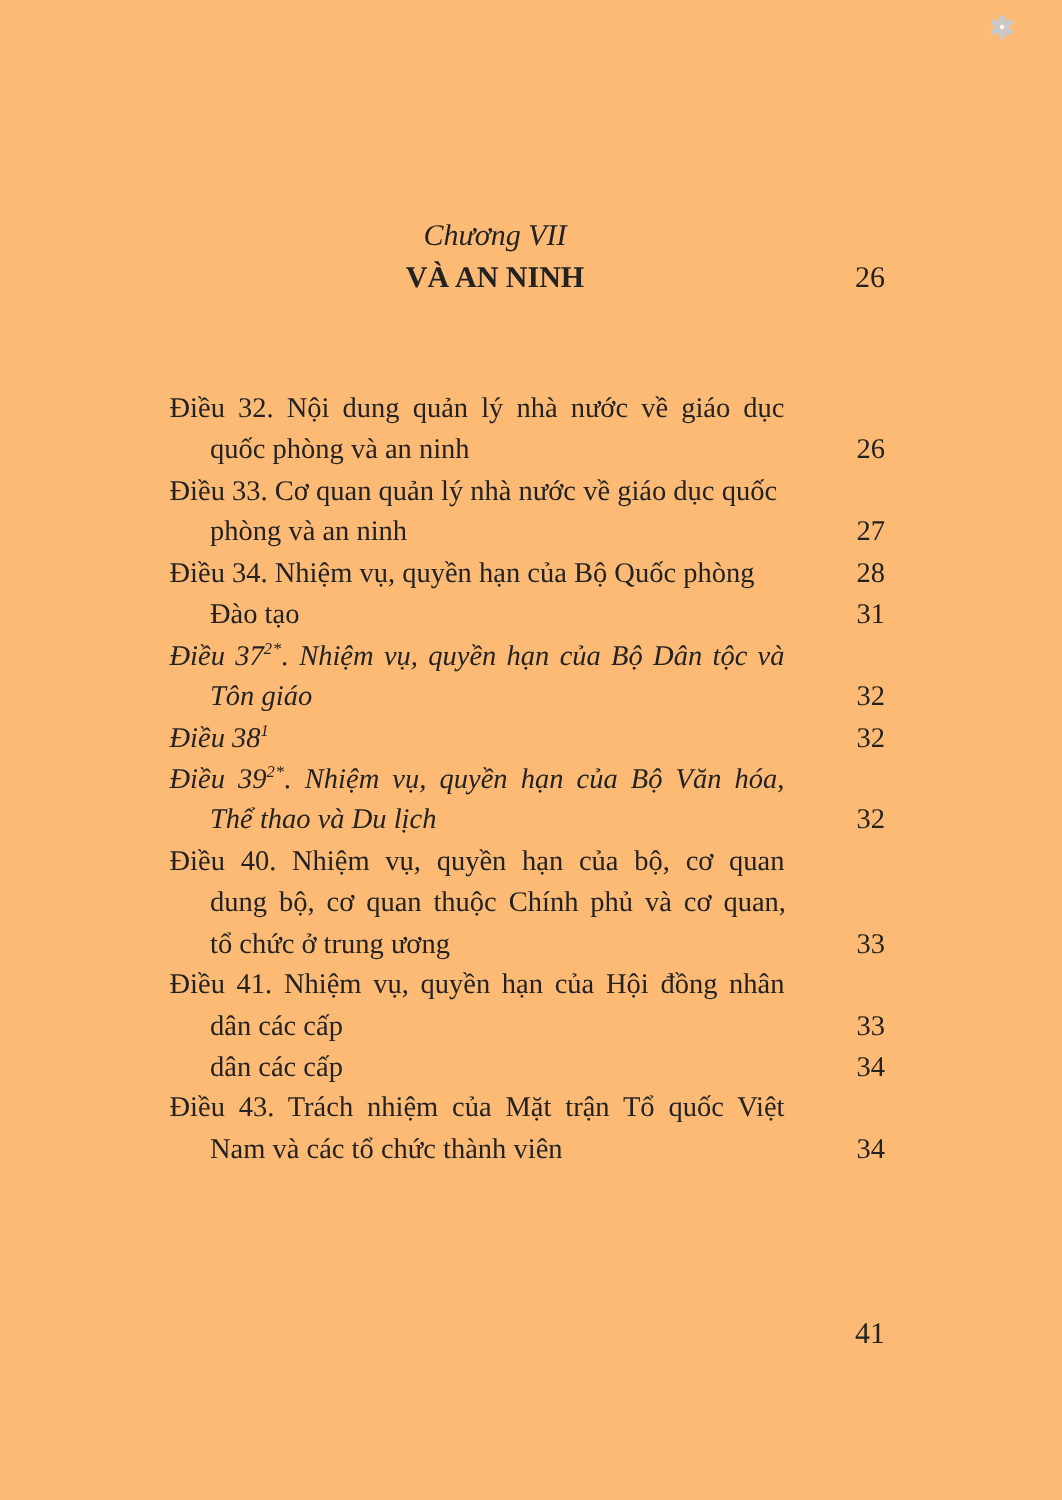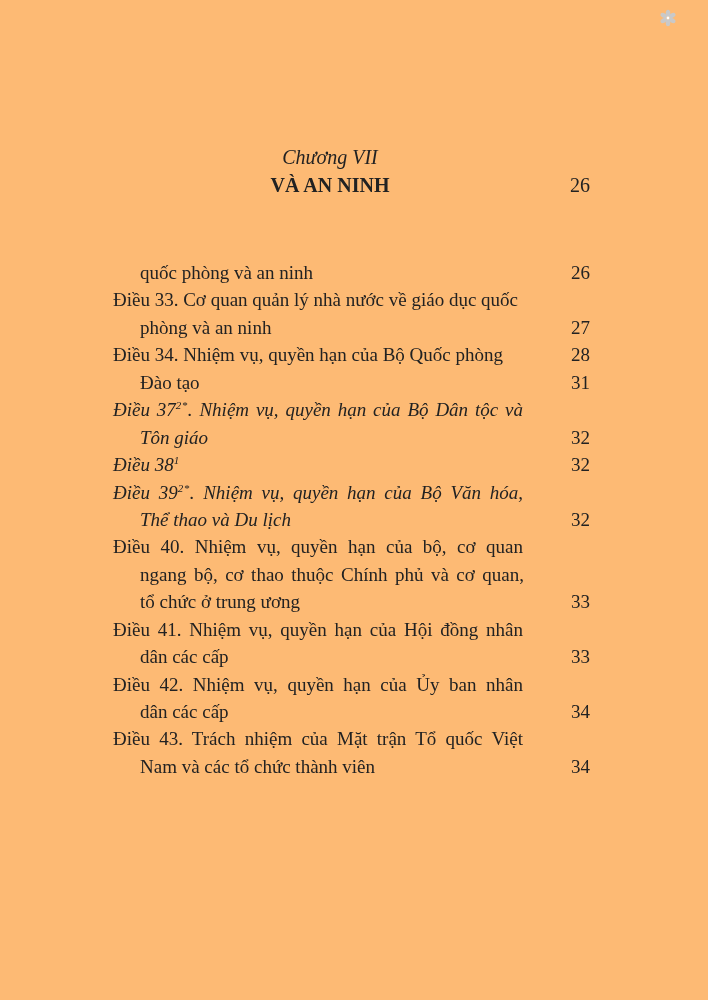"Điều 32. Nội dung quản" div.row { html: none -> <div> <div><span>Điều 32. Nội dung quản lý nhà nước về giáo dục</span></div> </div> }
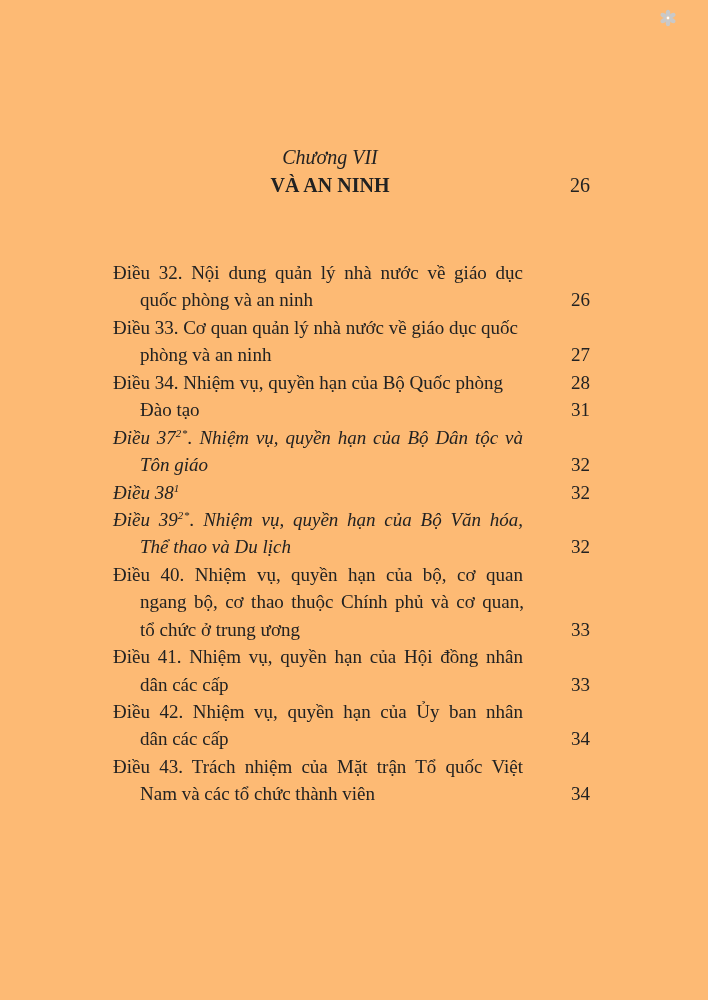"ngang bộ, cơ thao thuộc" span { text: ngang bộ, cơ thao -> dung bộ, cơ quan }
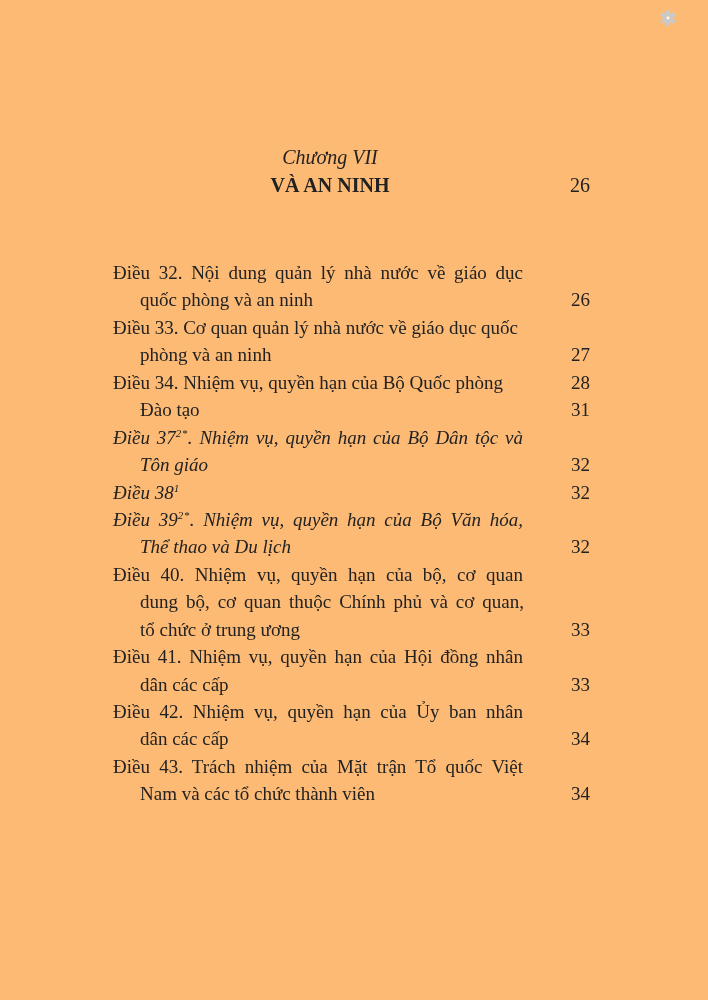"Điều 42. Nhiệm vụ, quyền" div.row { html: <div> <div><span>Điều 42. Nhiệm vụ, quyền hạn của Ủy ban nhân</span></div> </div> -> none }
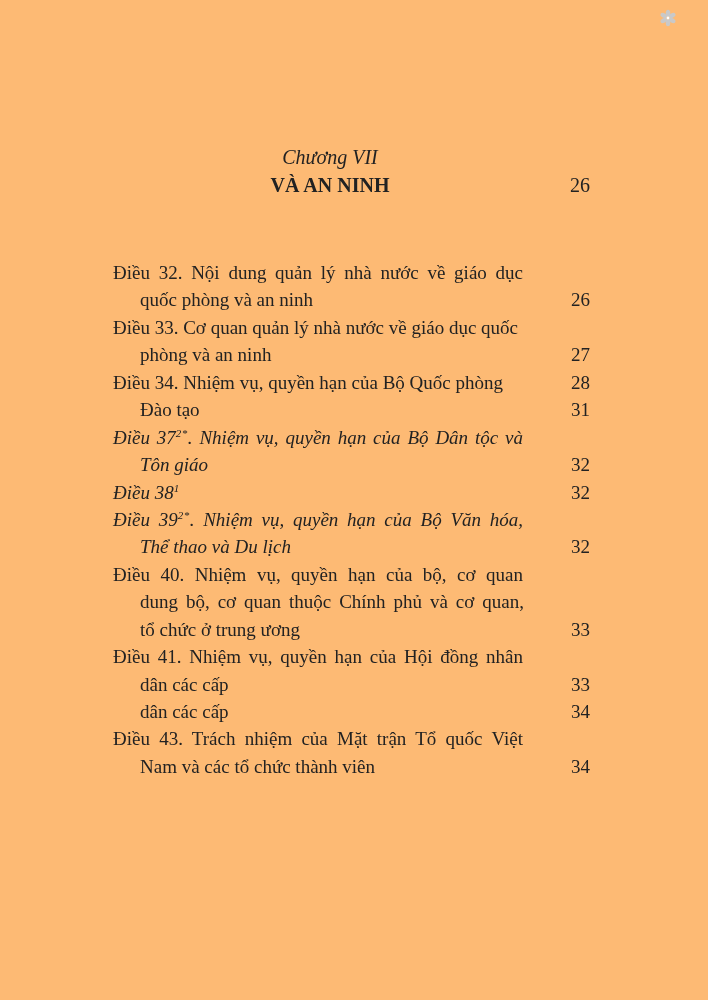"41" div.folio { html: none -> <div>41</div> }
